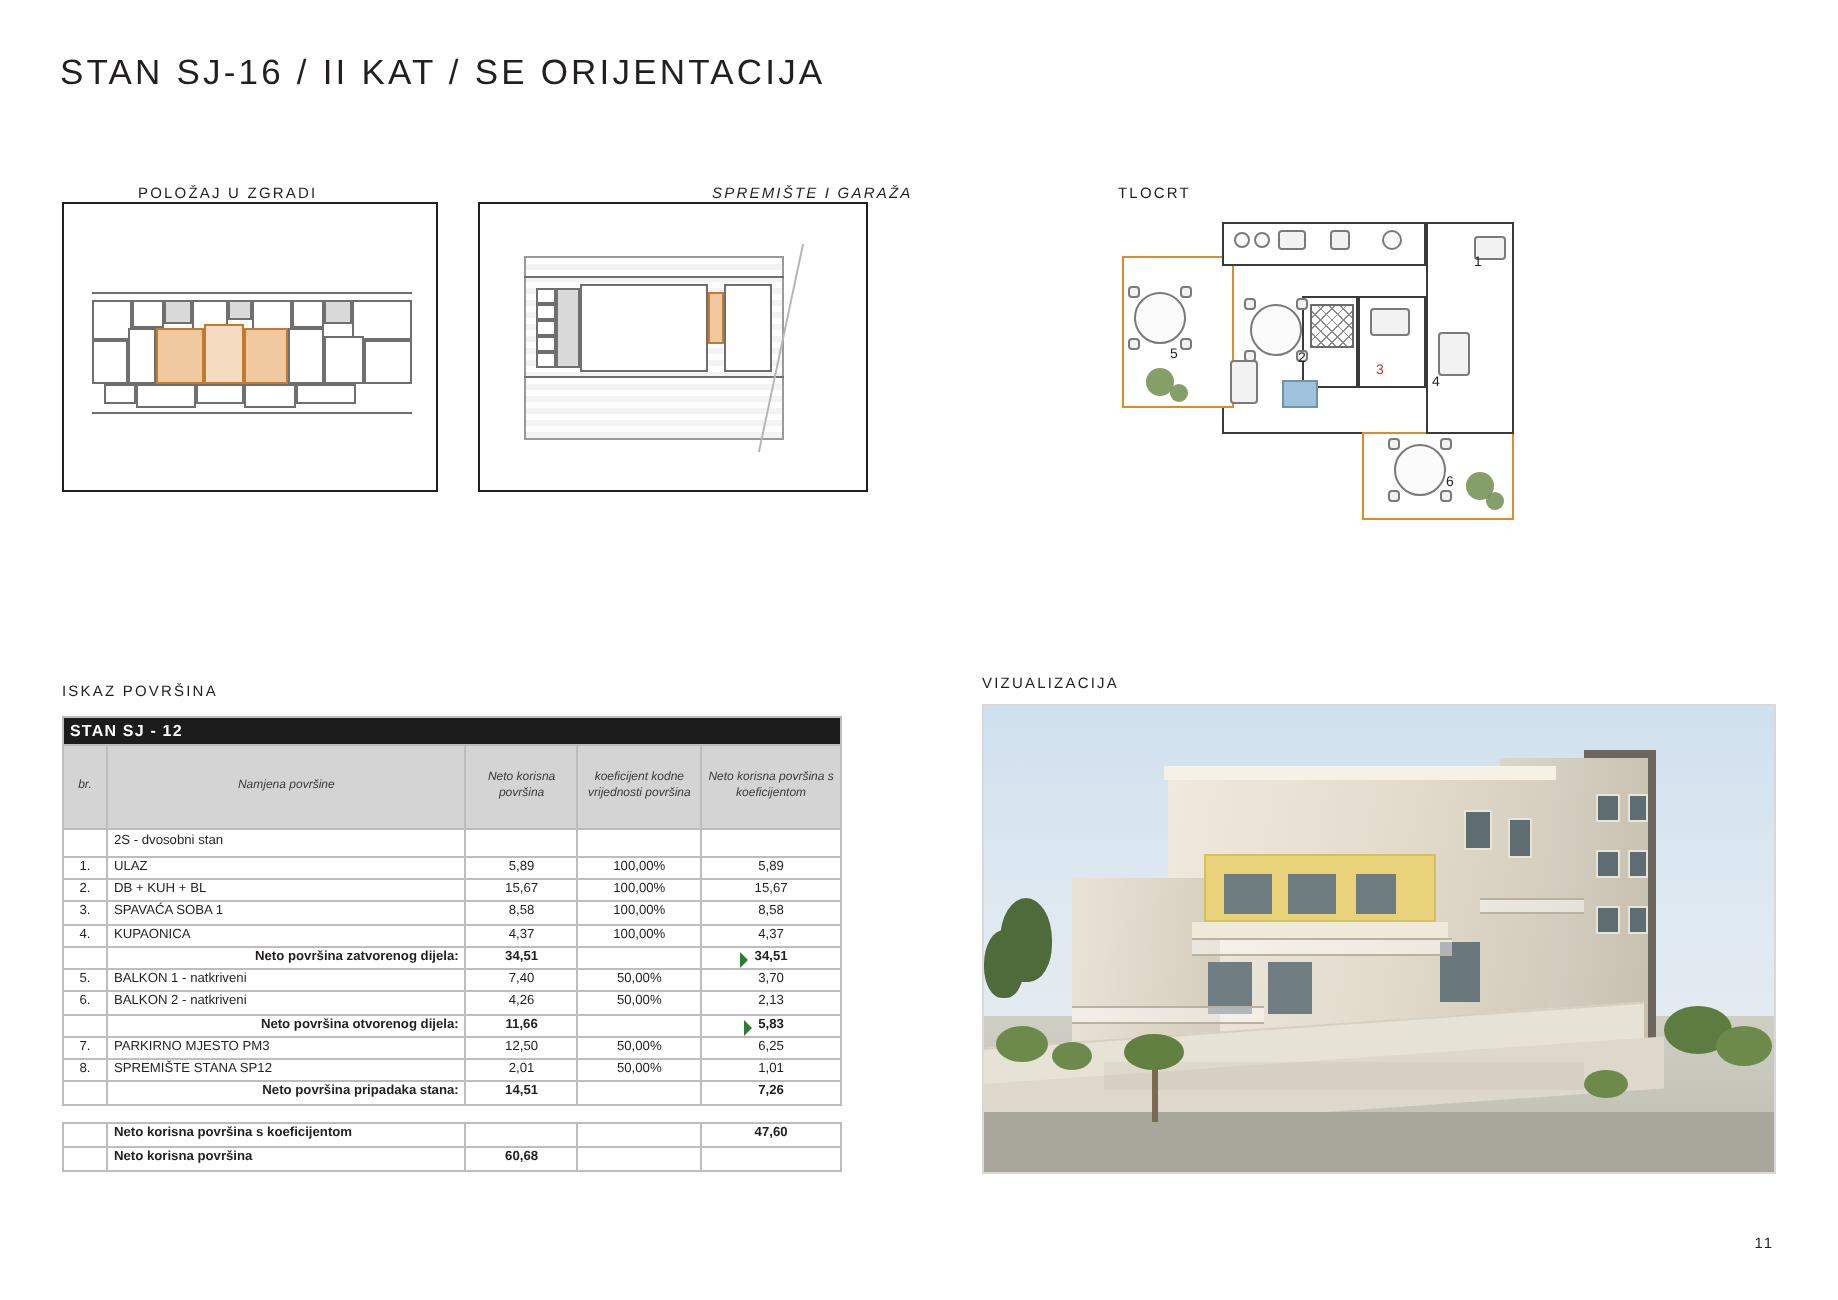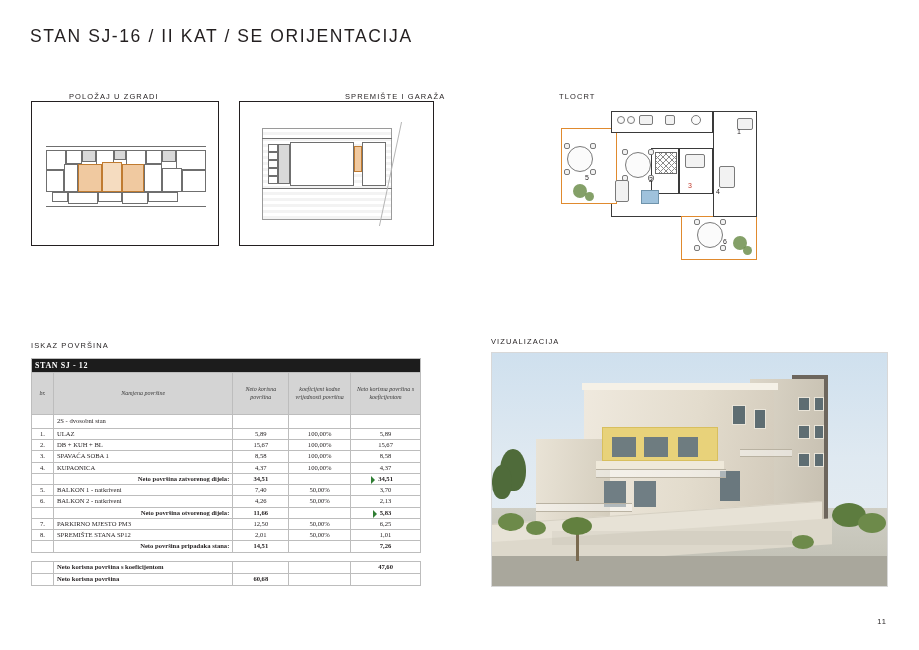"SPREMIŠTE I GARAŽA" #lbl-spremiste { font-style: none -> italic; left: 345px -> 356px }
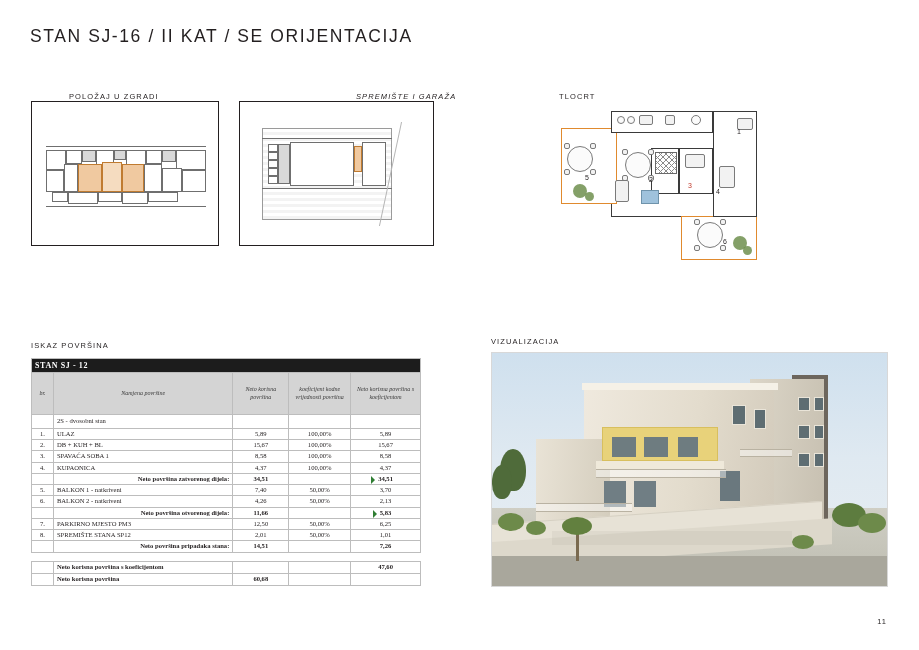"STAN SJ - 12" #table-wrap { font-family: Liberation Serif, serif -> none }
